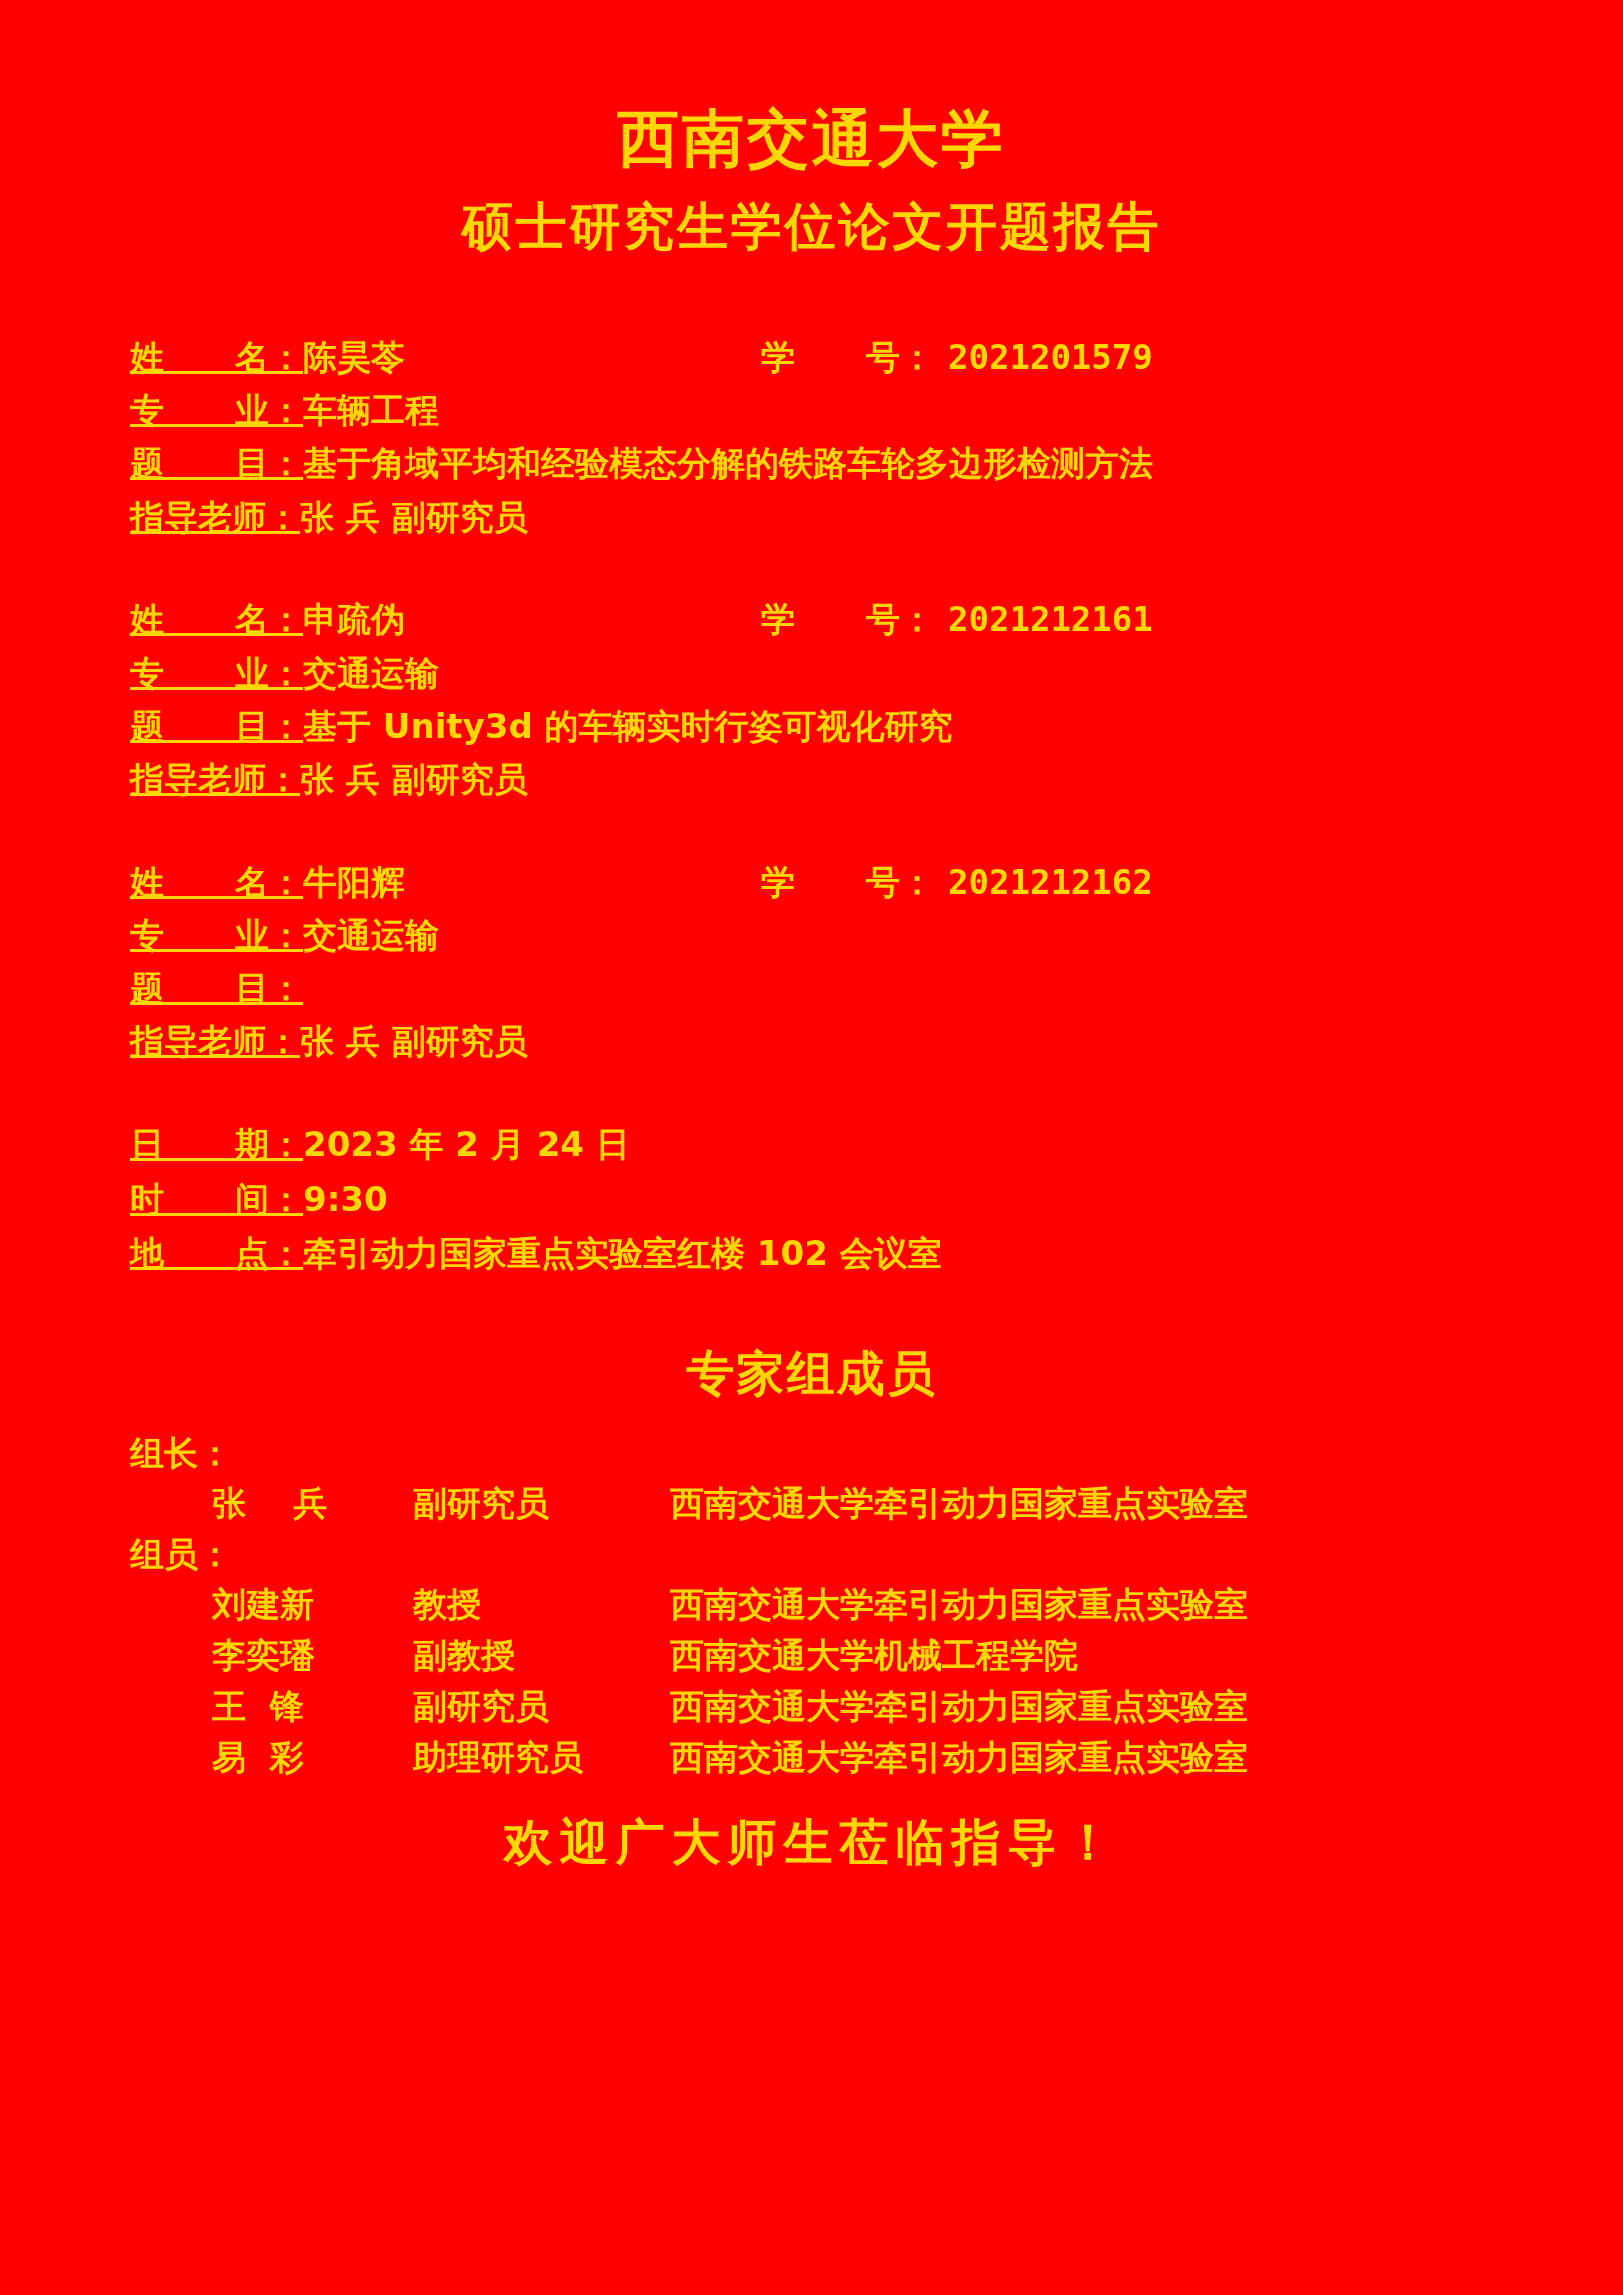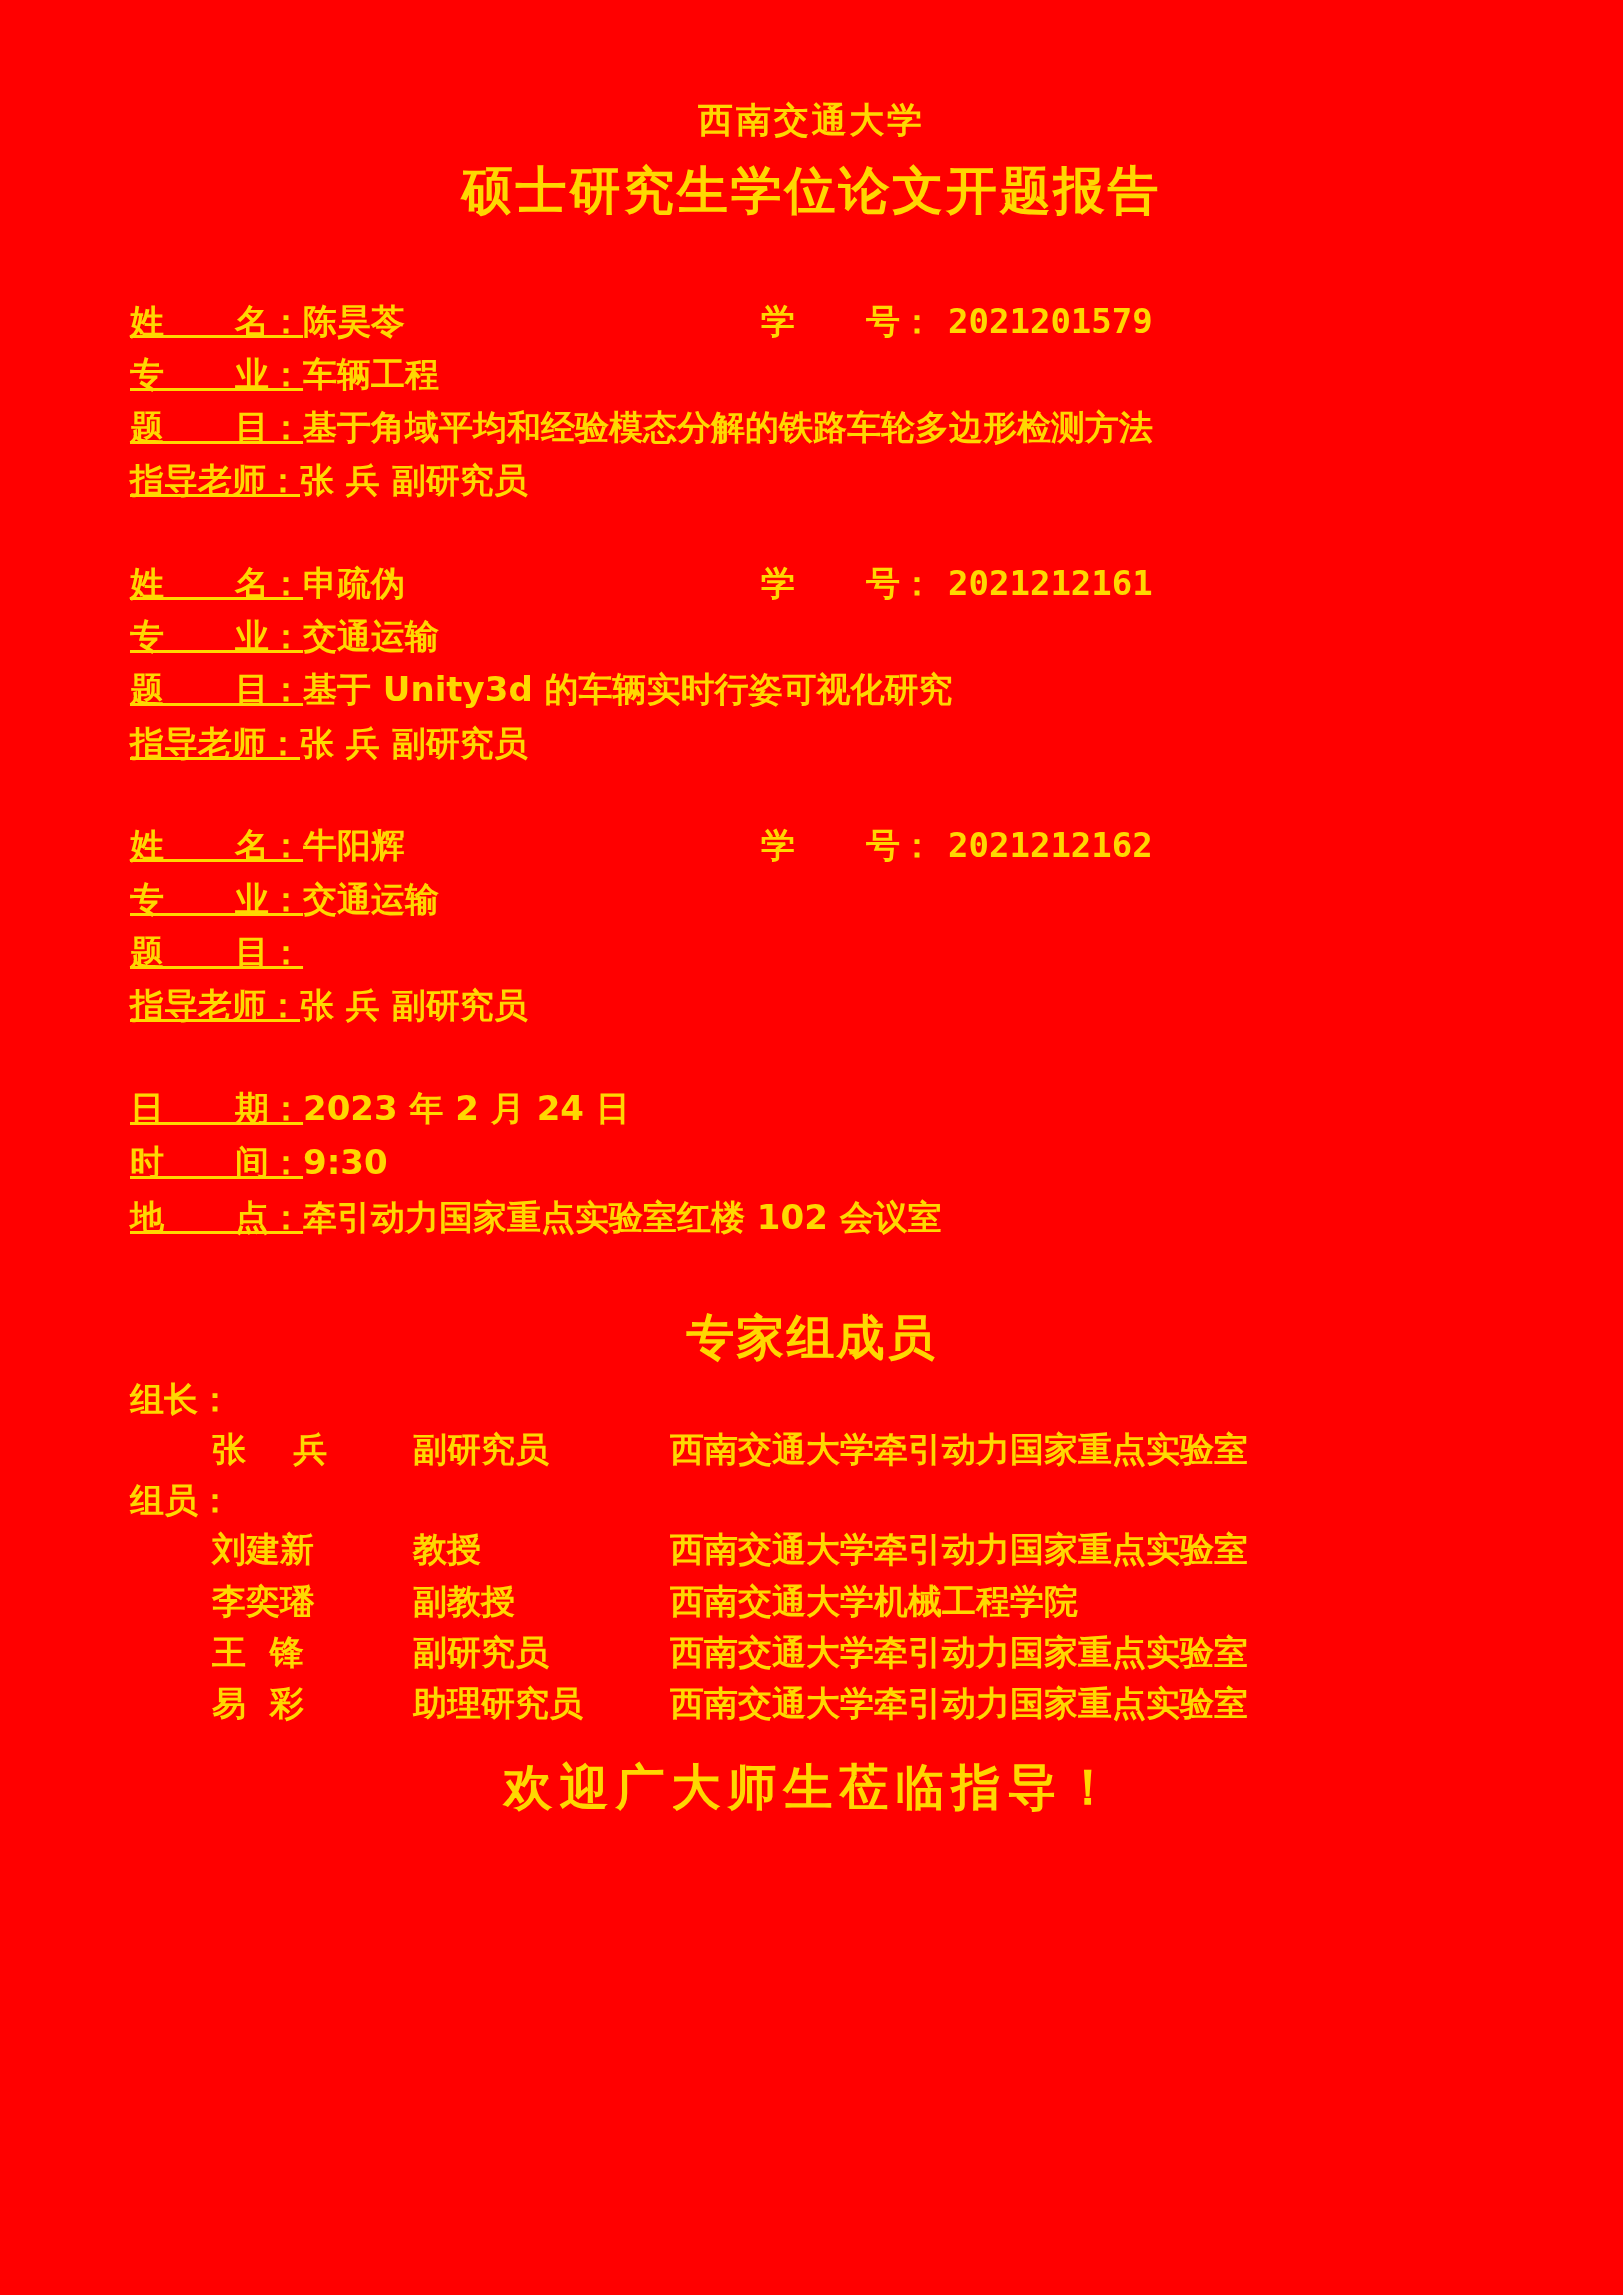"西南交通大学" .title-line { font-size: 35px -> 62px }
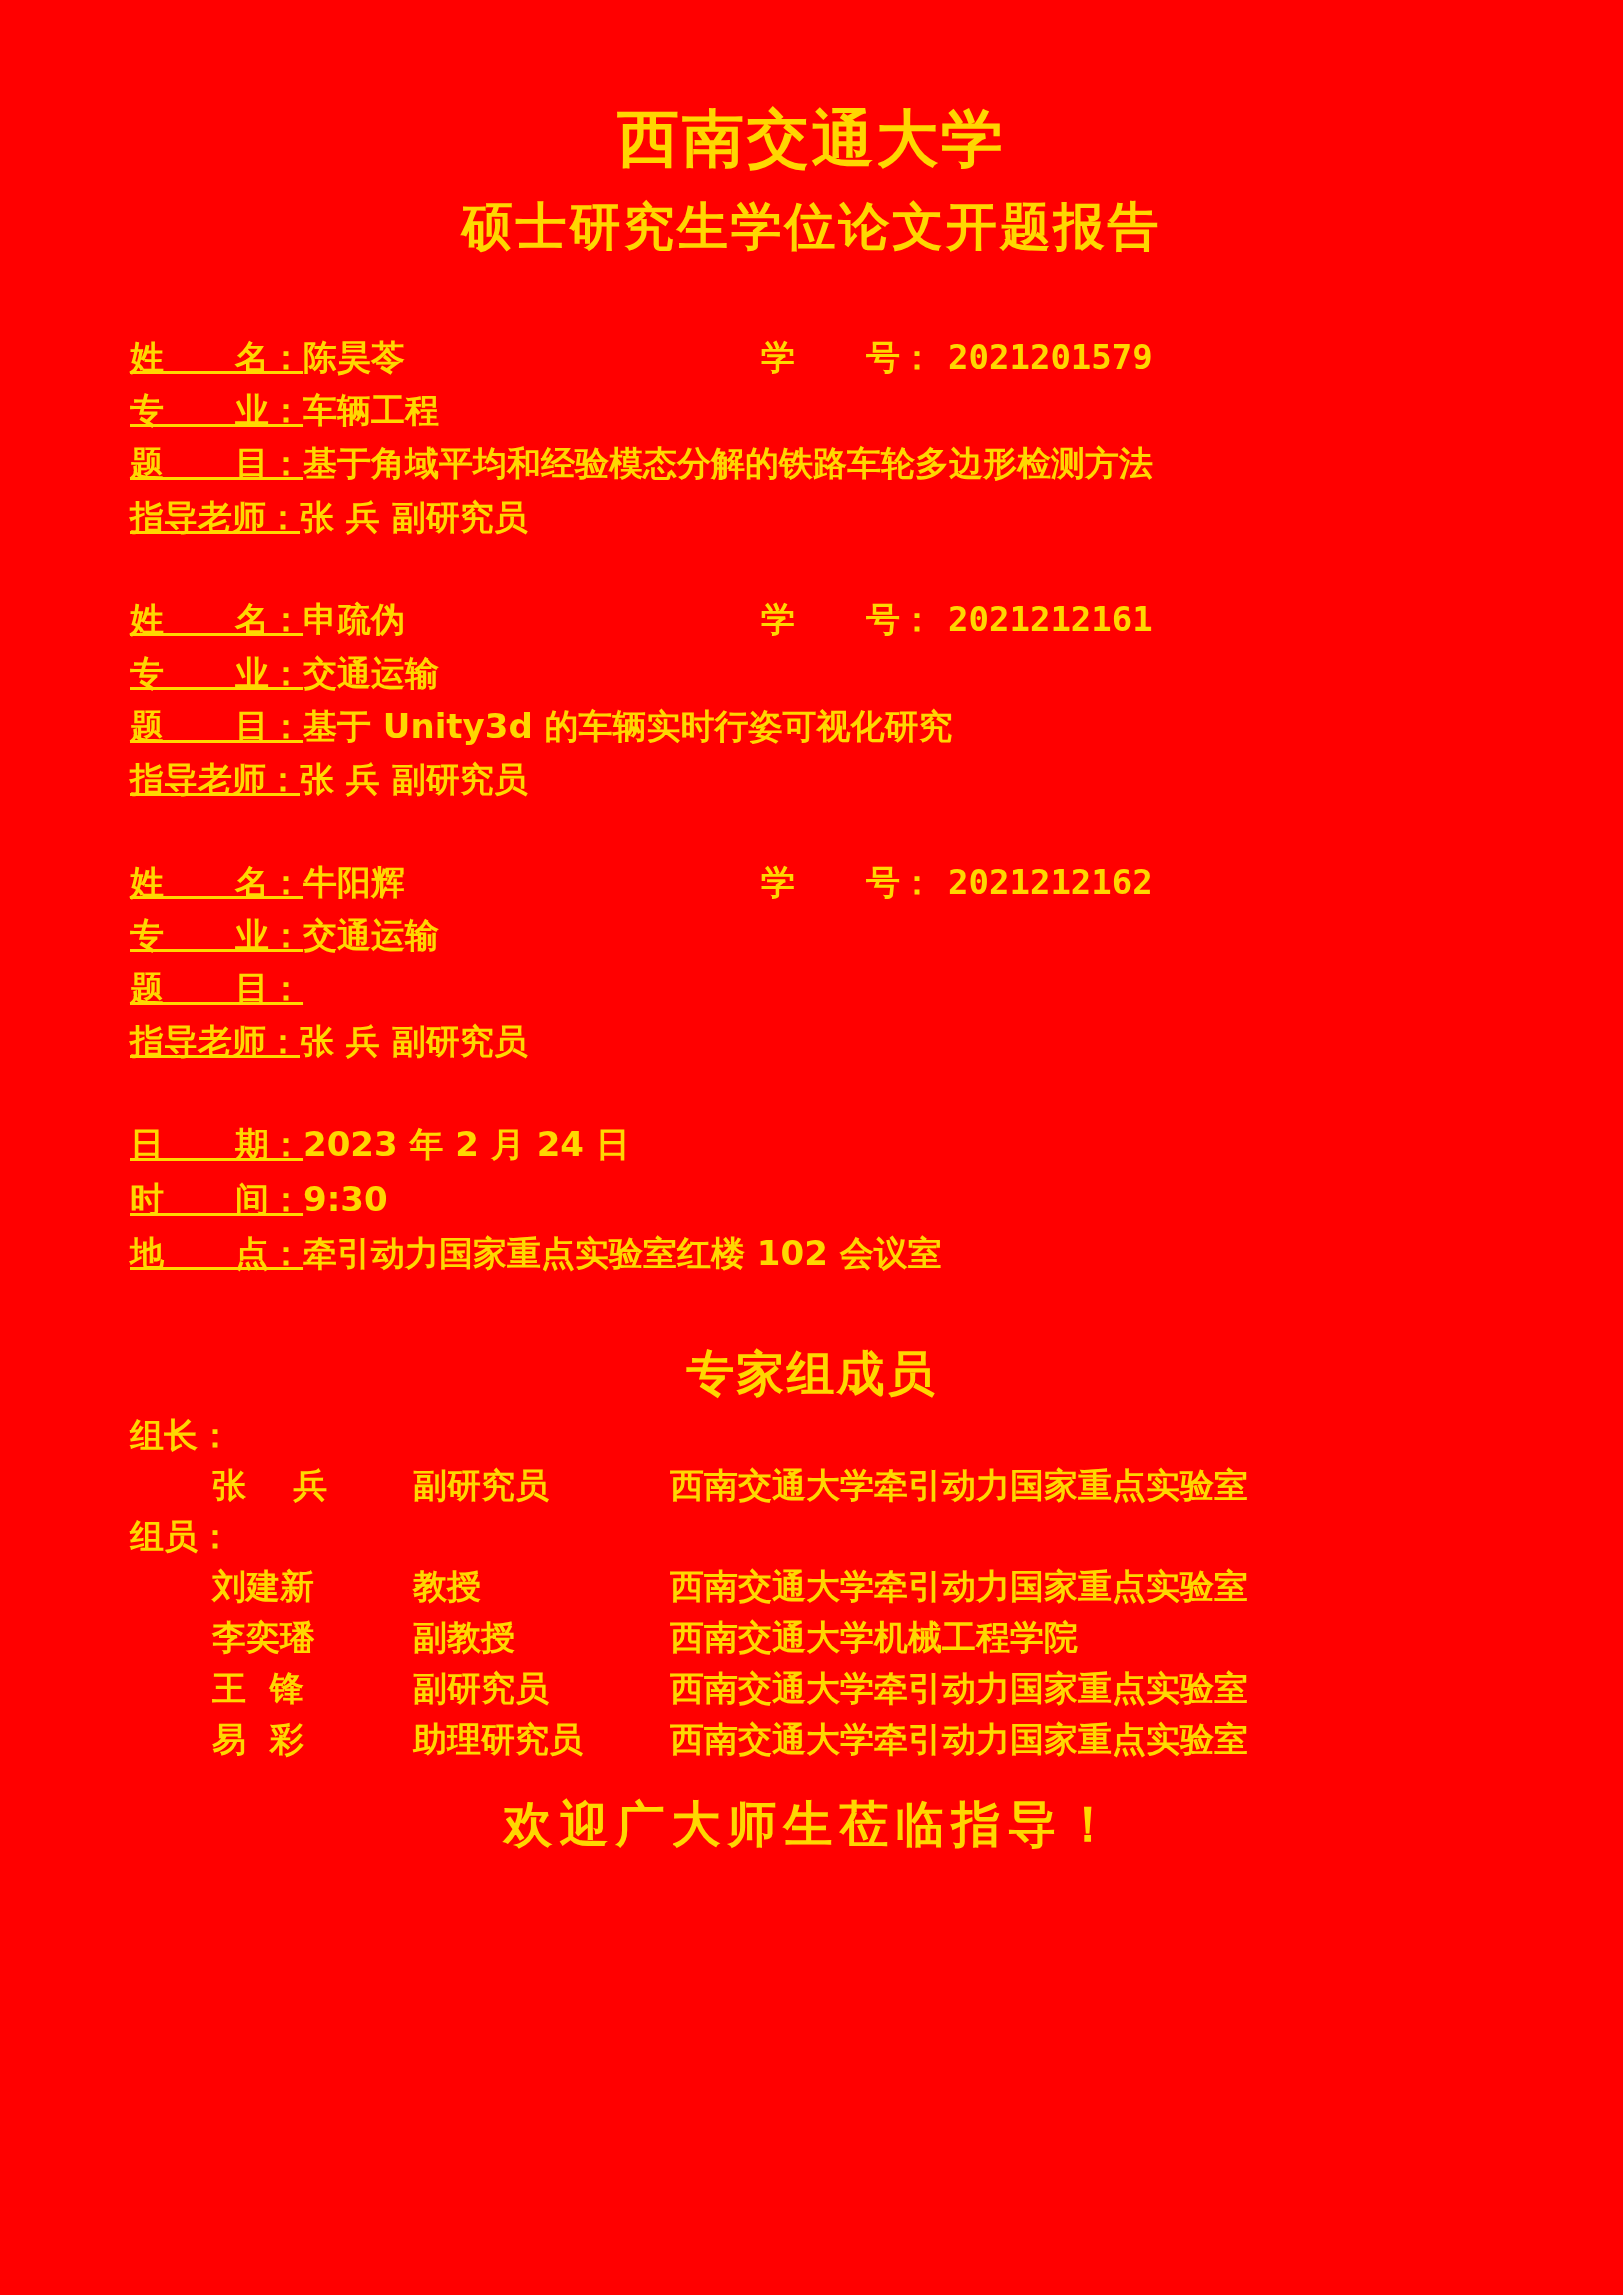"组长：" .expert-body { margin-top: 7px -> 25px }
